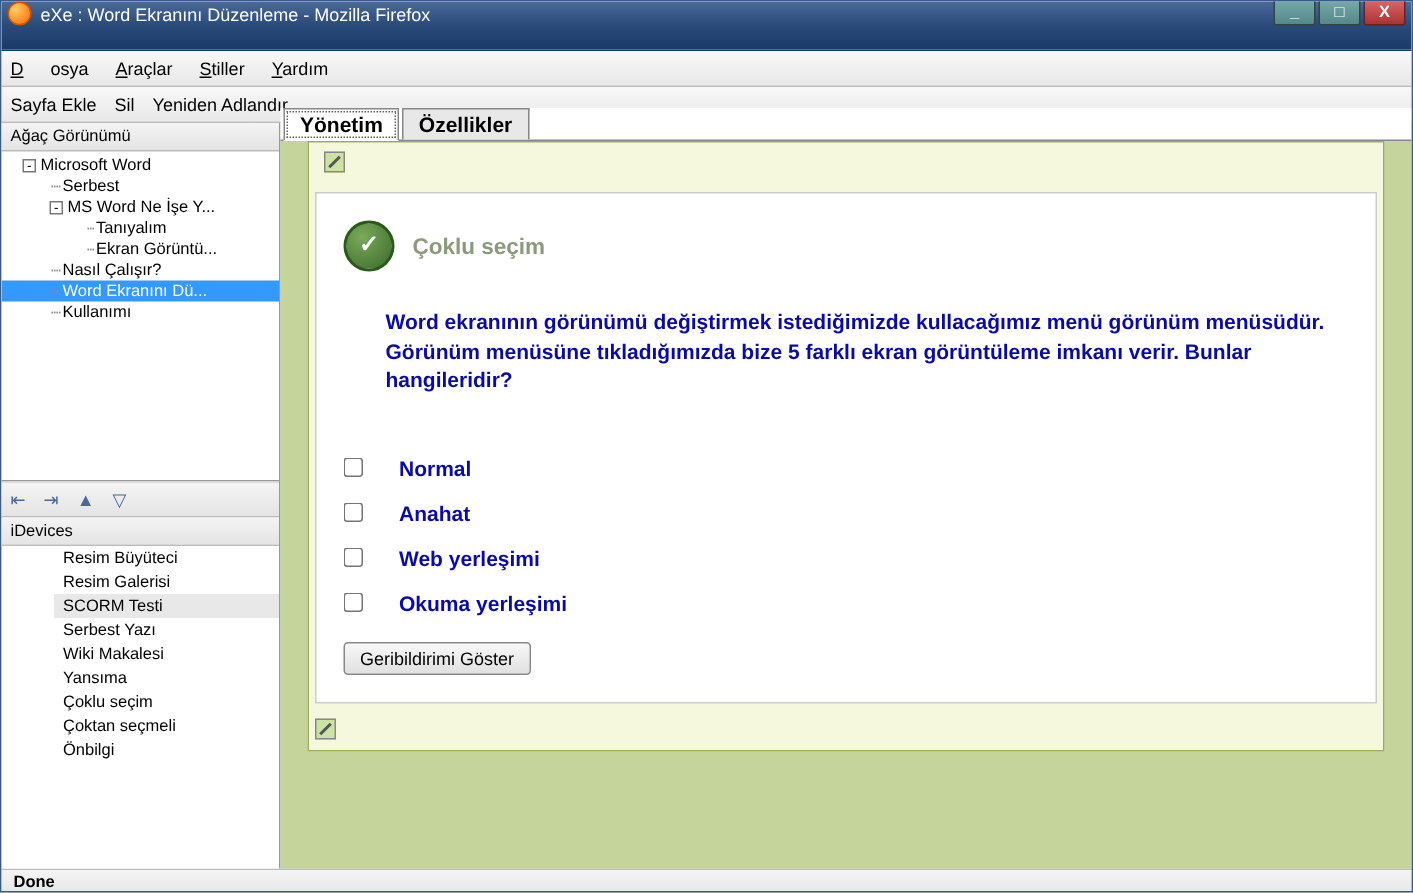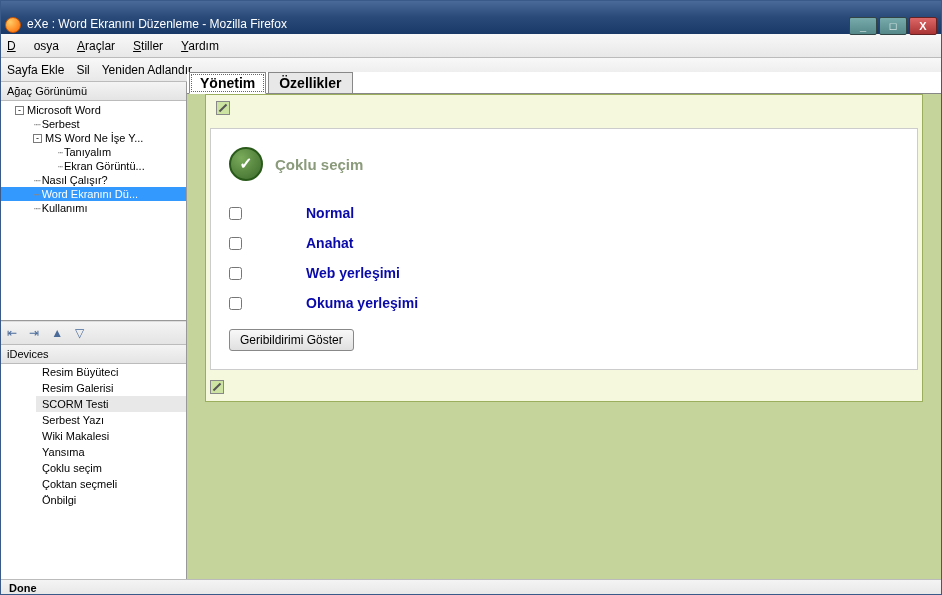"eXe : Word Ekranını Düzenleme" .titlebar { align-items: flex-start -> flex-end }
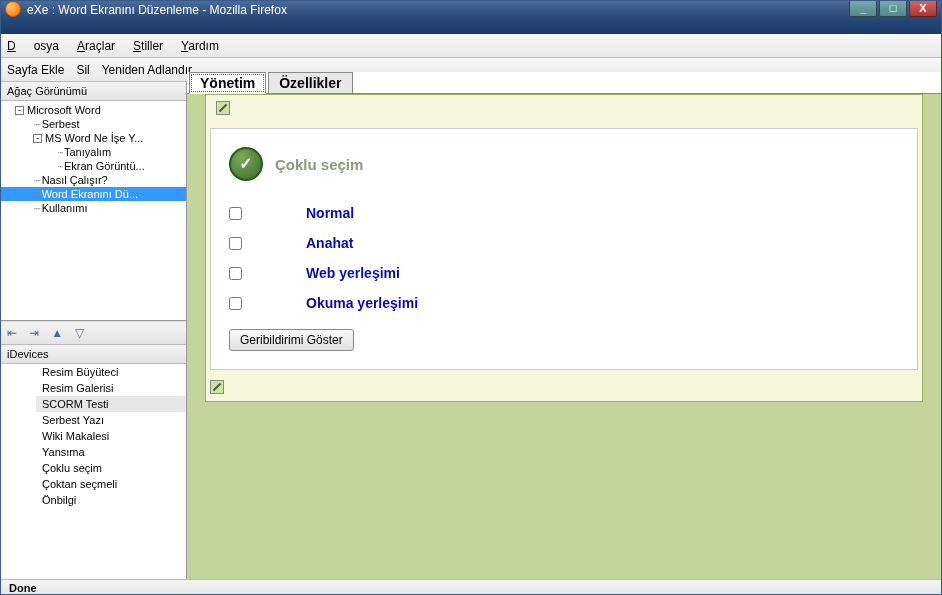"Word ekranının görünümü değiştirmek" div.question { html: none -> <div>Word ekranının görünümü değiştirmek istediğimizde kullacağımız menü görünüm menüsüdür. Görünüm menüsüne tıkladığımızda bize 5 farklı ekran görüntüleme imkanı verir. Bunlar hangileridir?</div> }
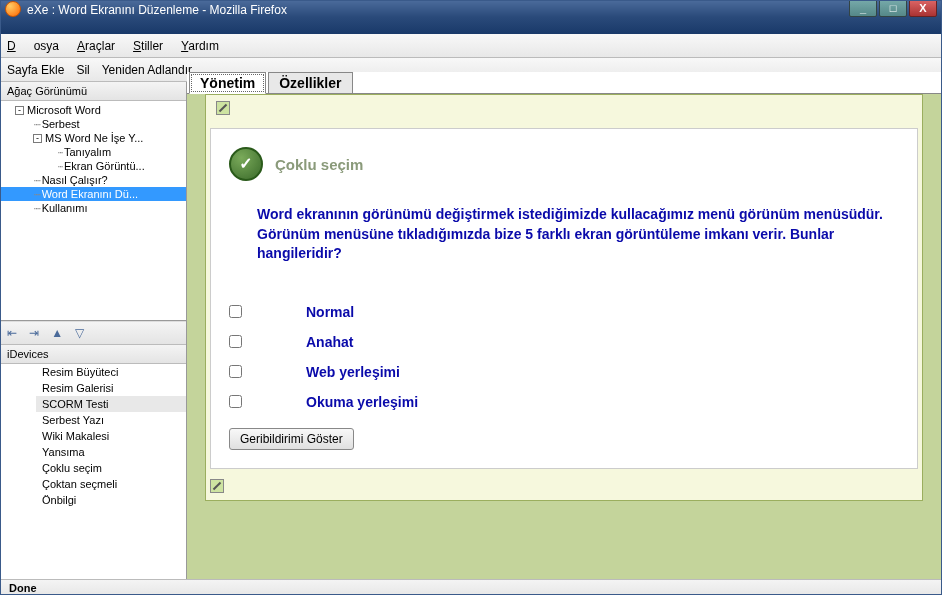"Normal" .opt-row { gap: 40px -> none }
